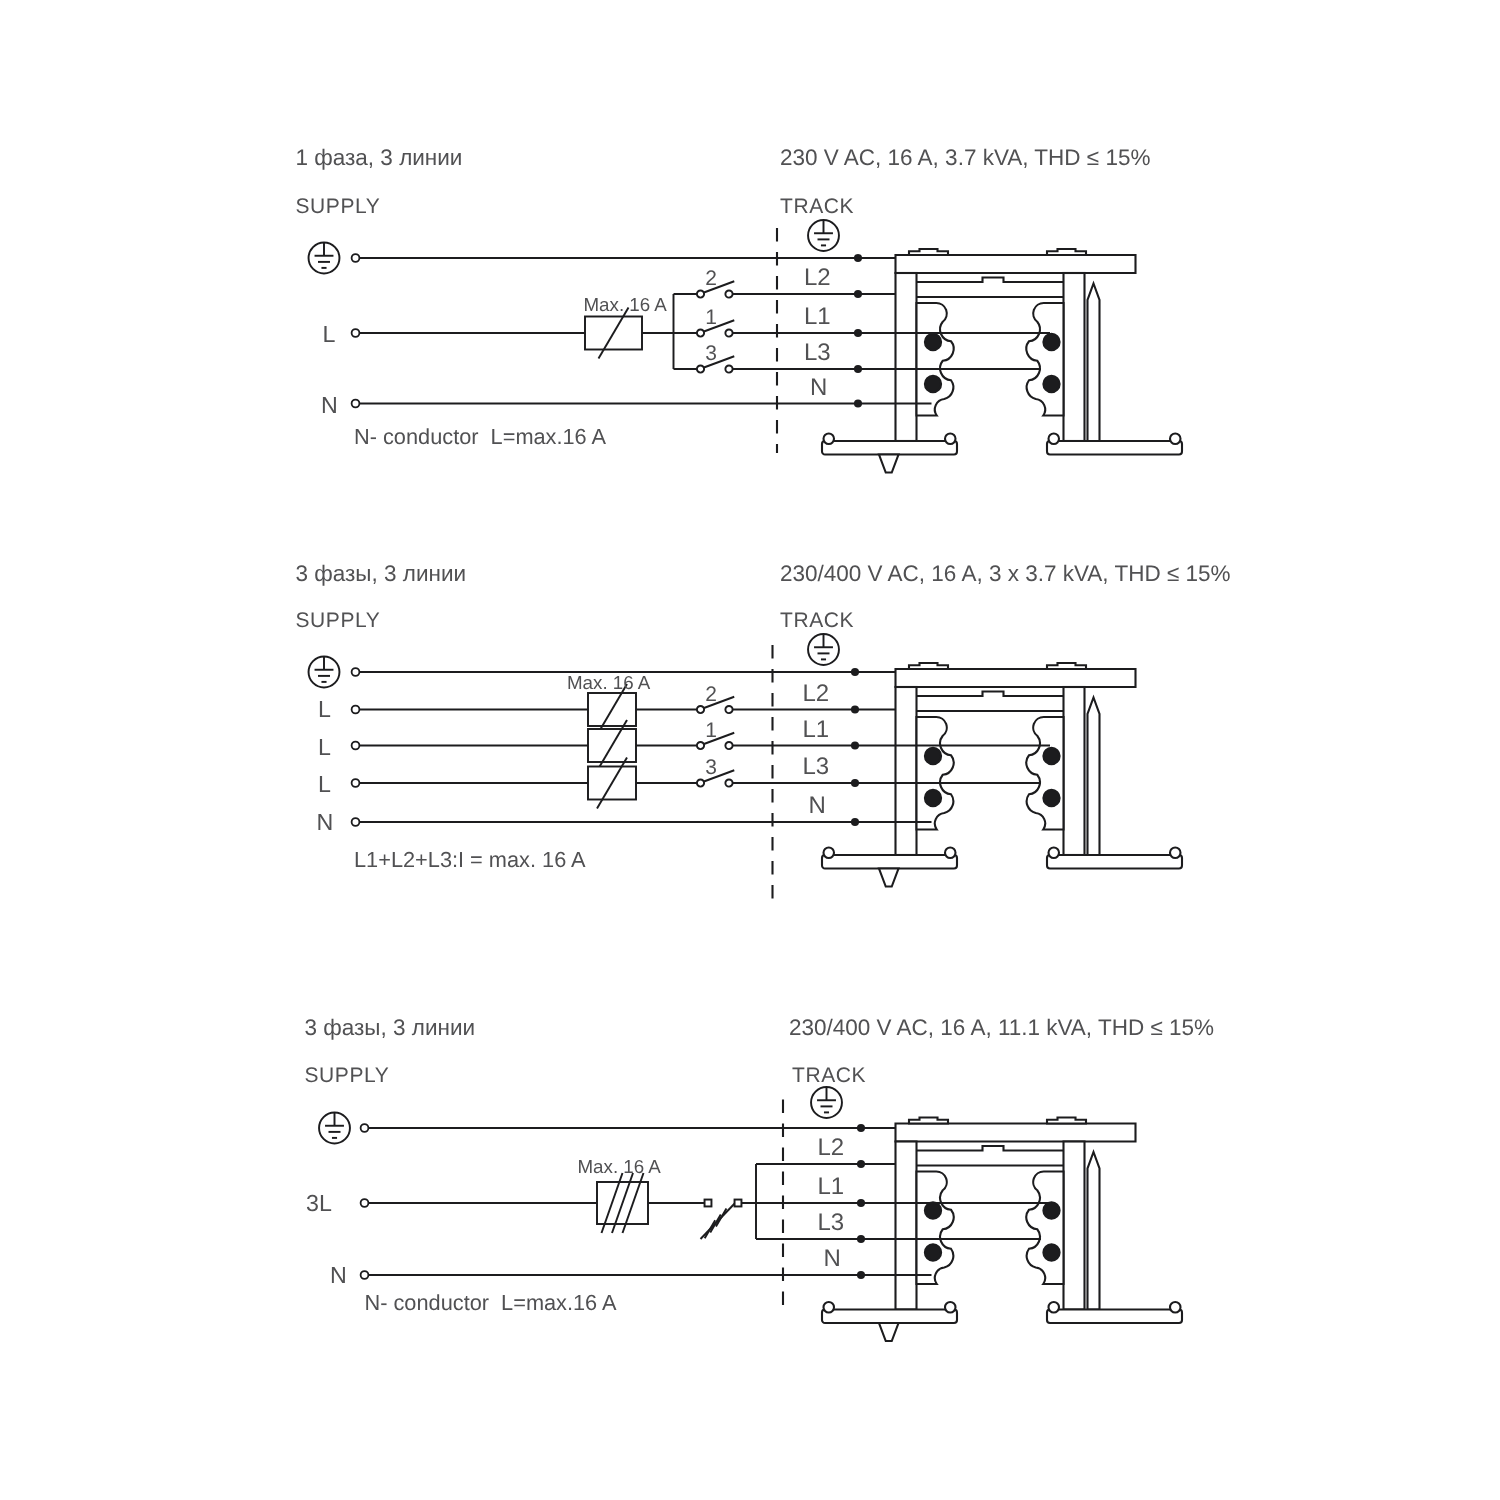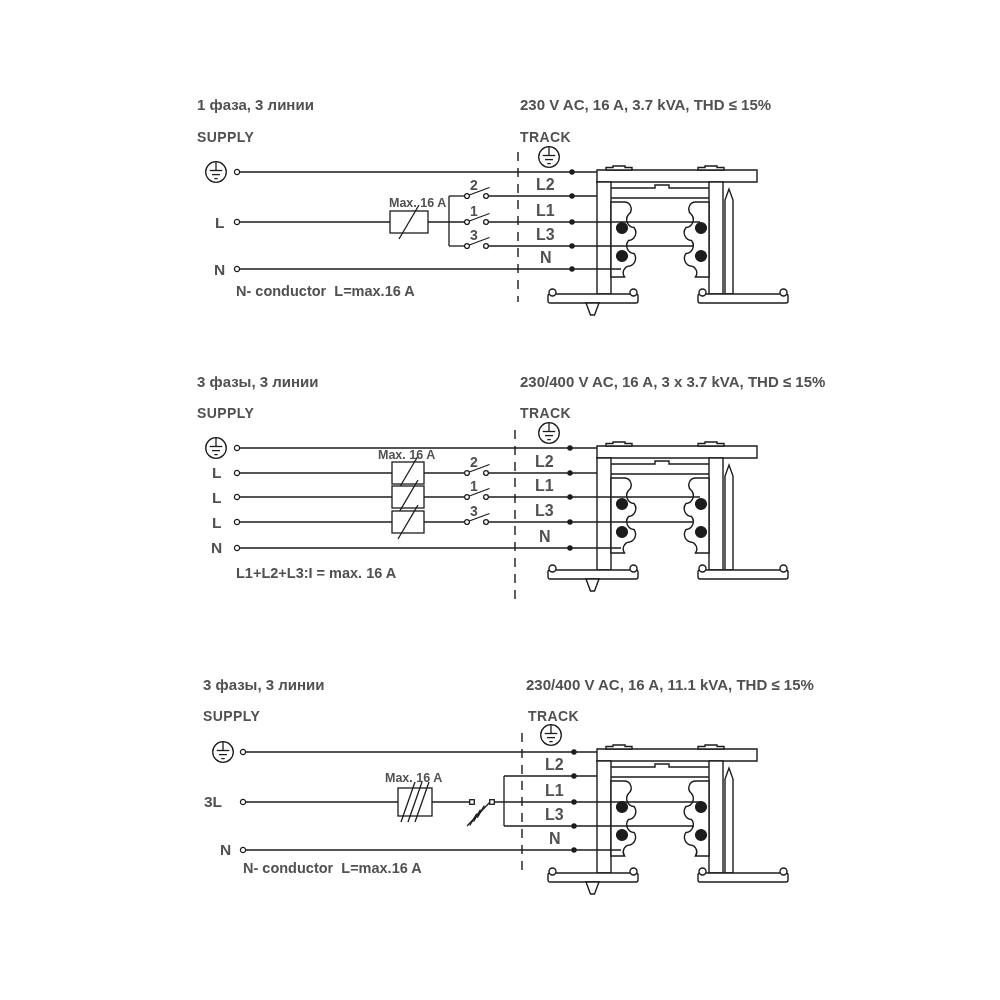"1 фаза, 3 линии" .page { font-weight: bold -> none }
